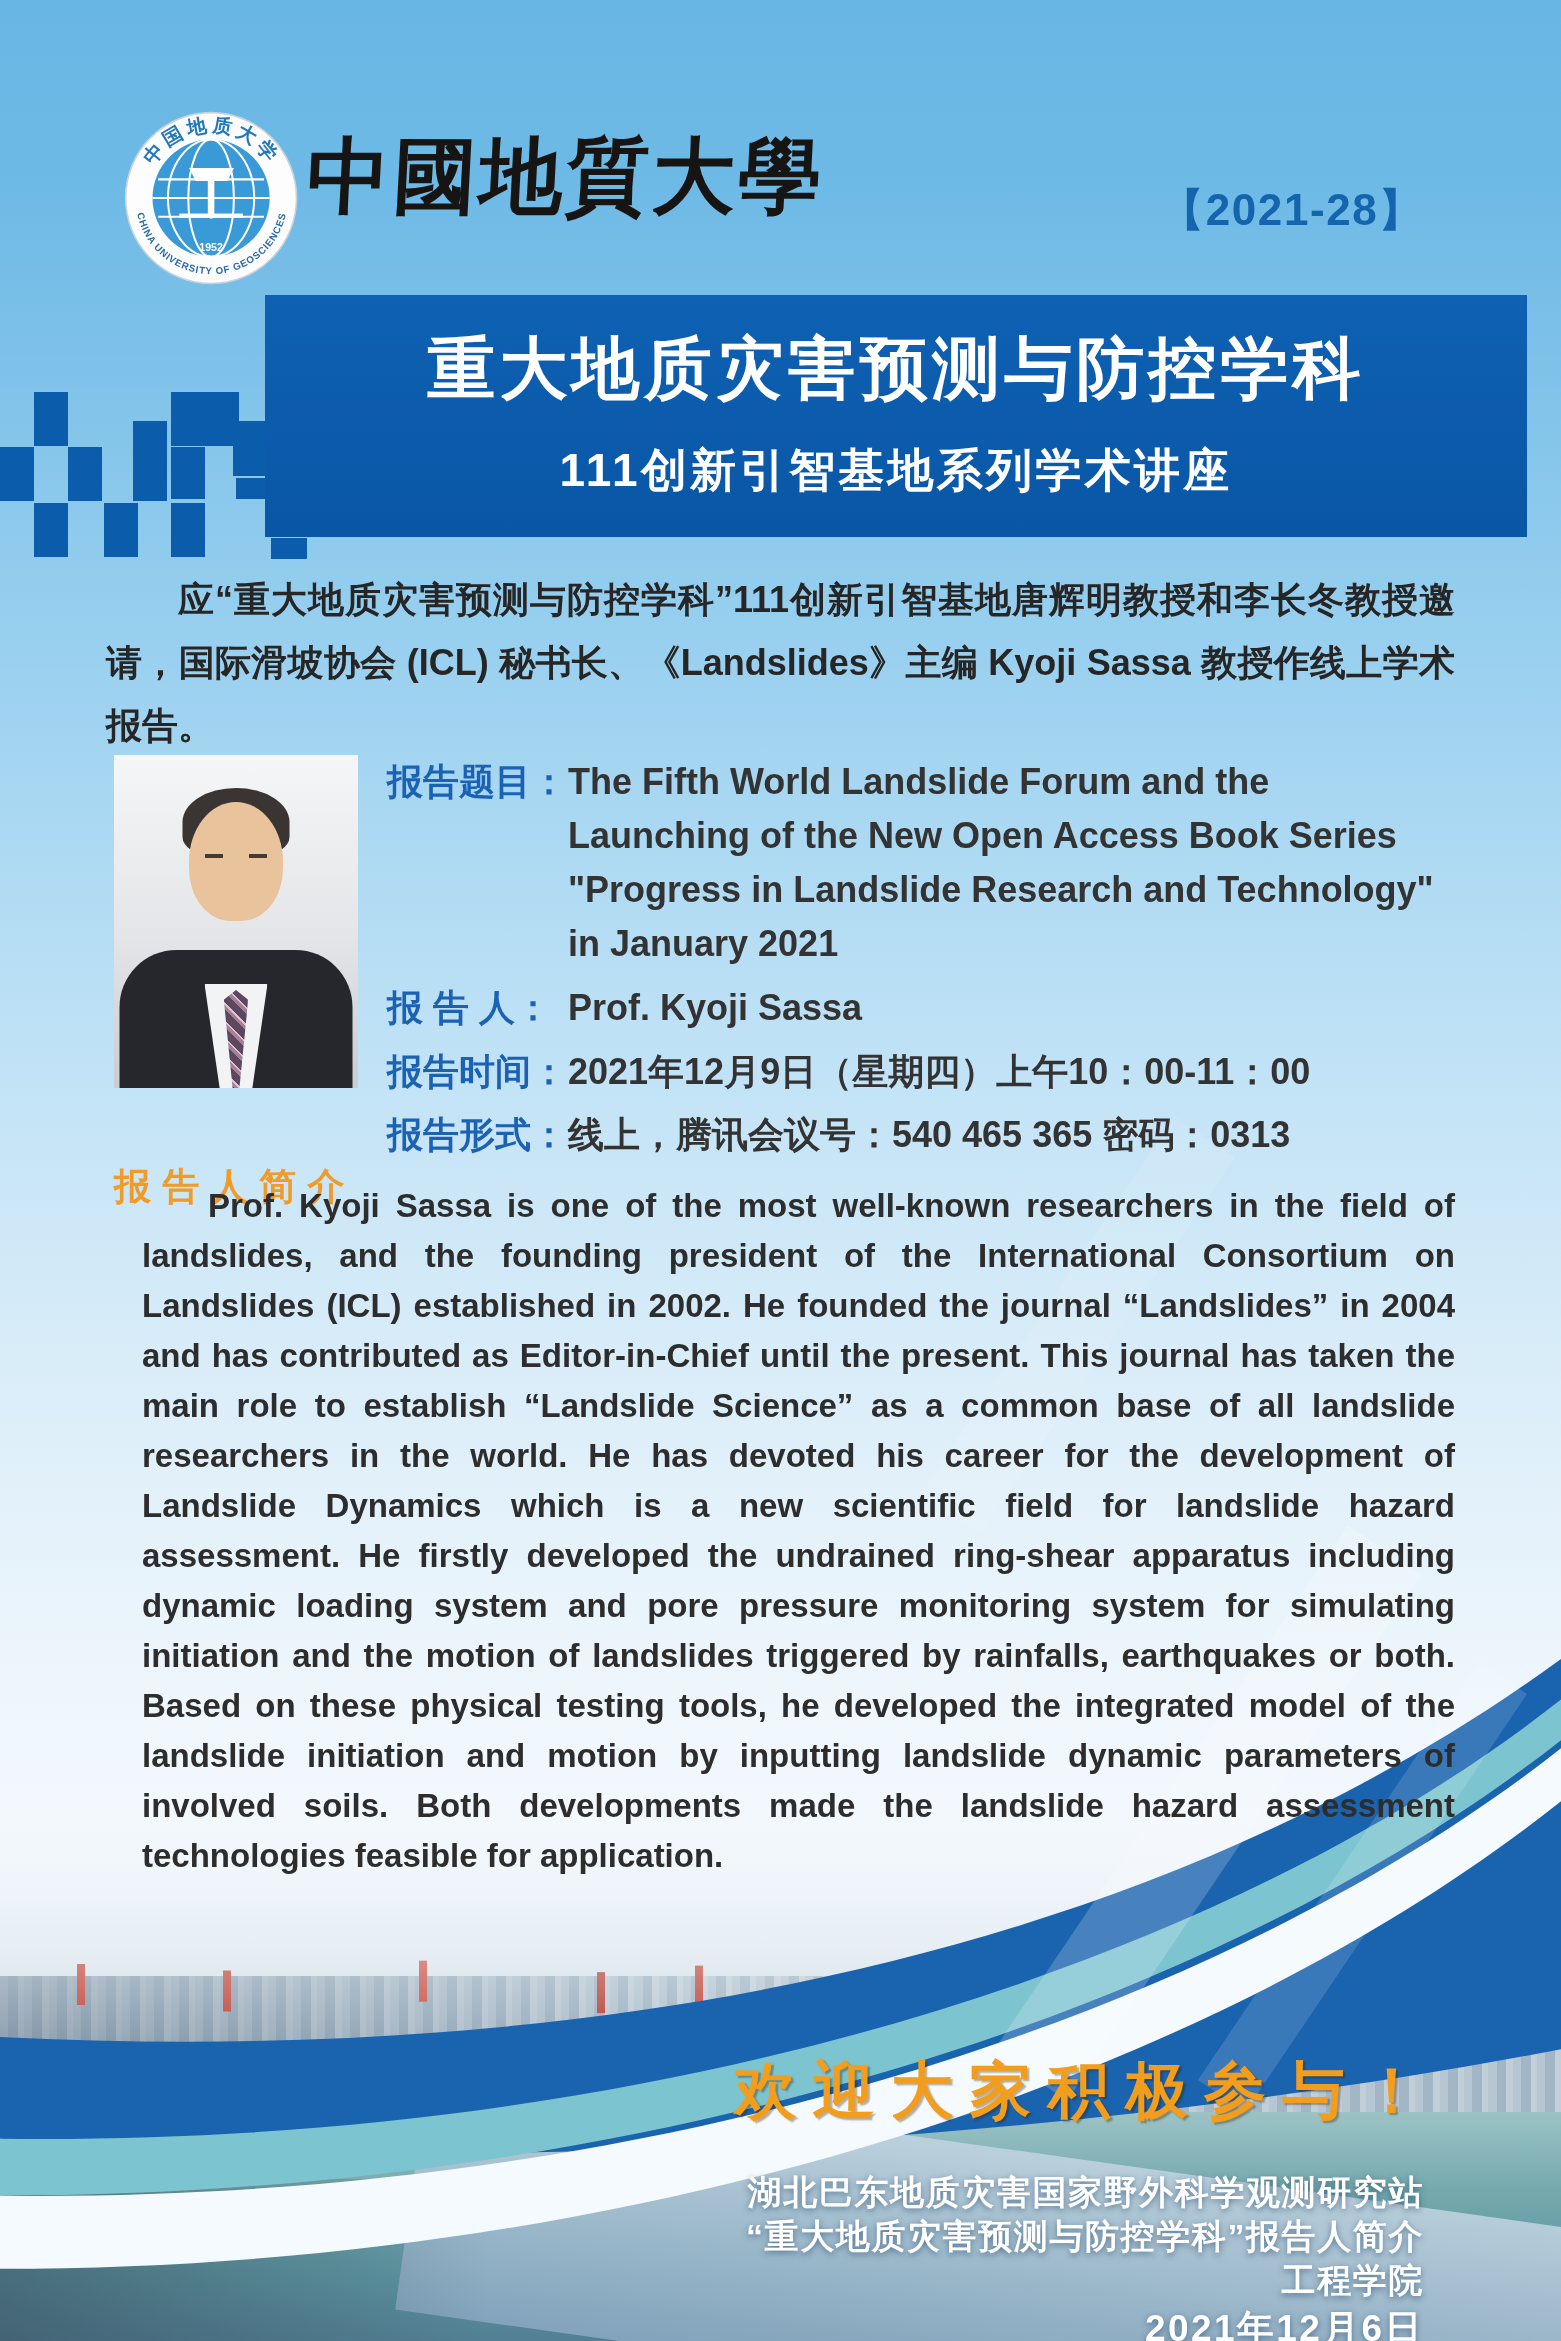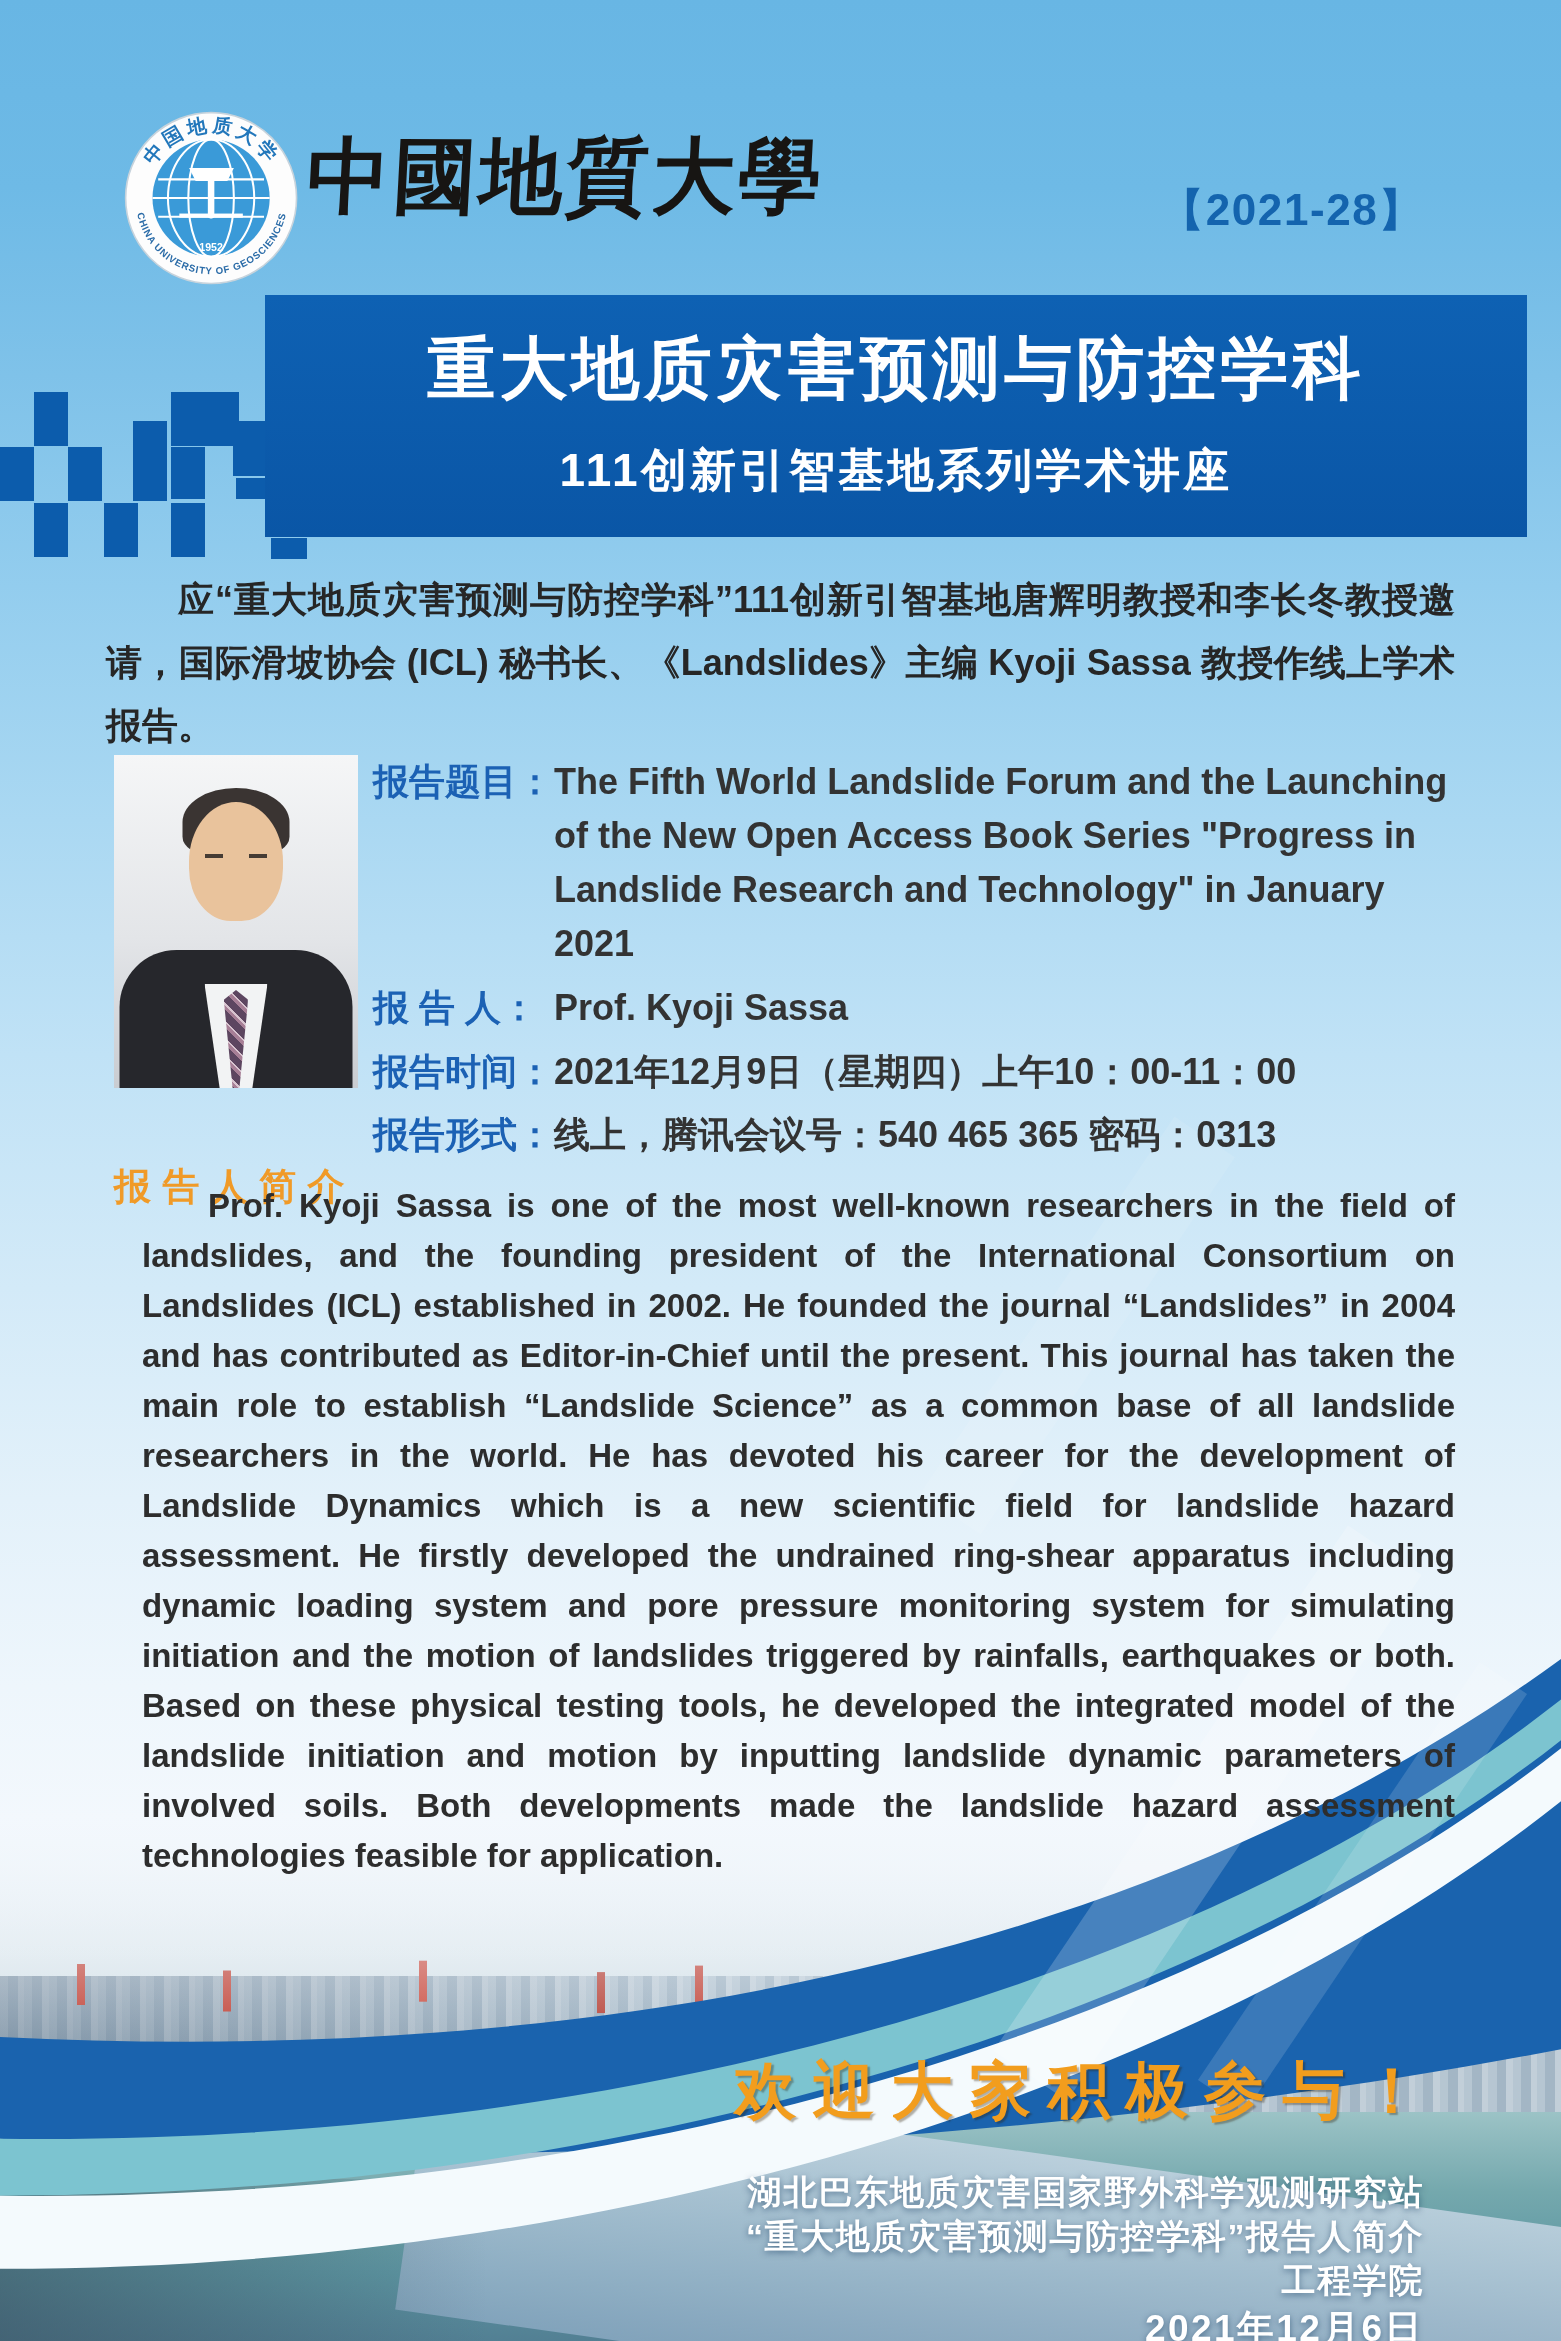"报告题目：" .details { gap: 15px -> 29px }
